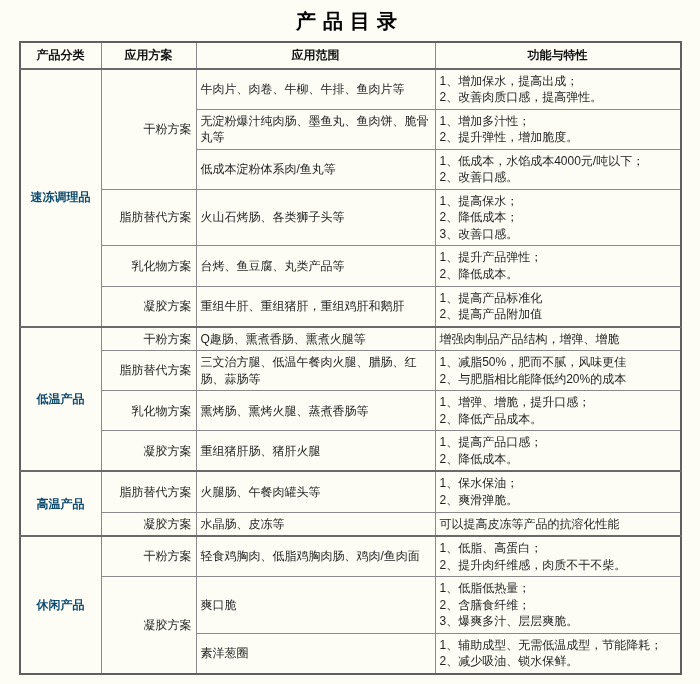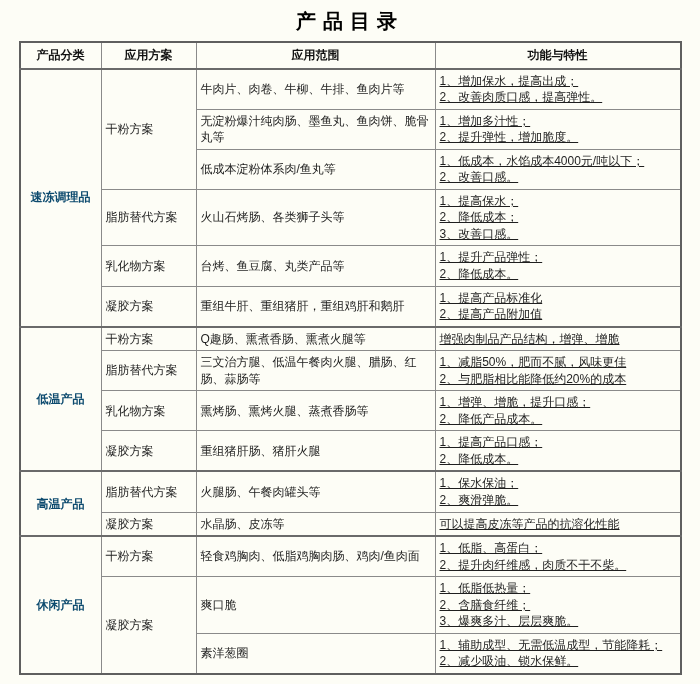"1、增加保水，提高出成；" td.cell-features { text-decoration: underline -> none }
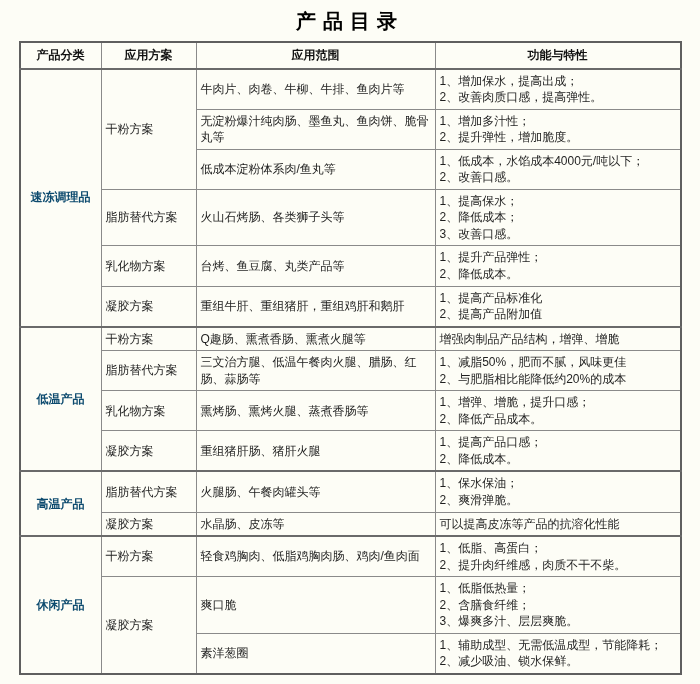"干粉方案" td.cell-plan { text-align: left -> right }
